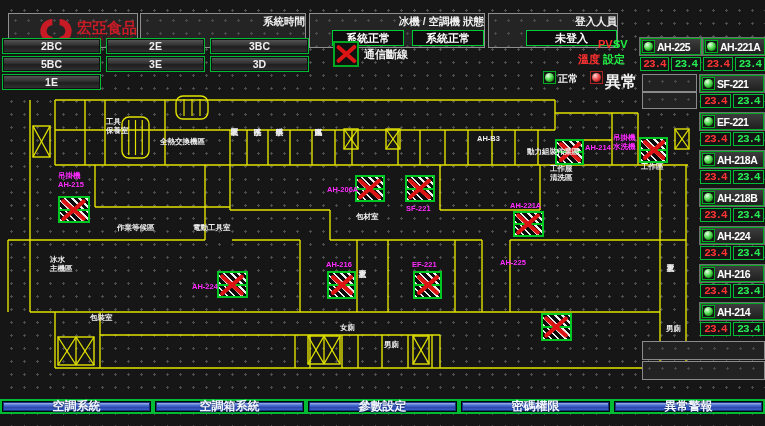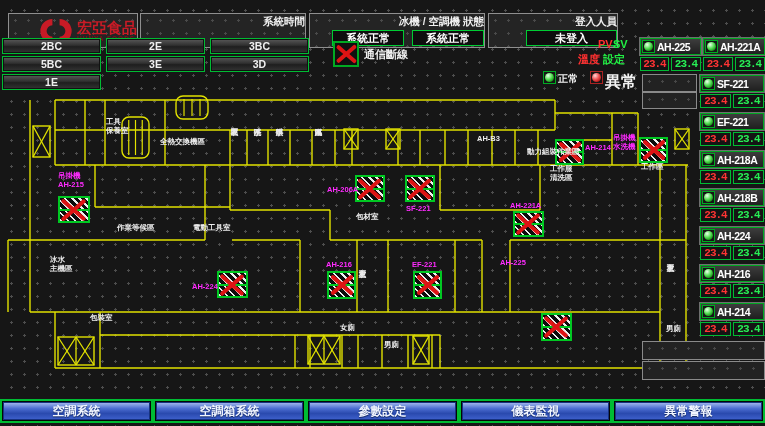"空調系統" .nav { height: 24px -> 15px }
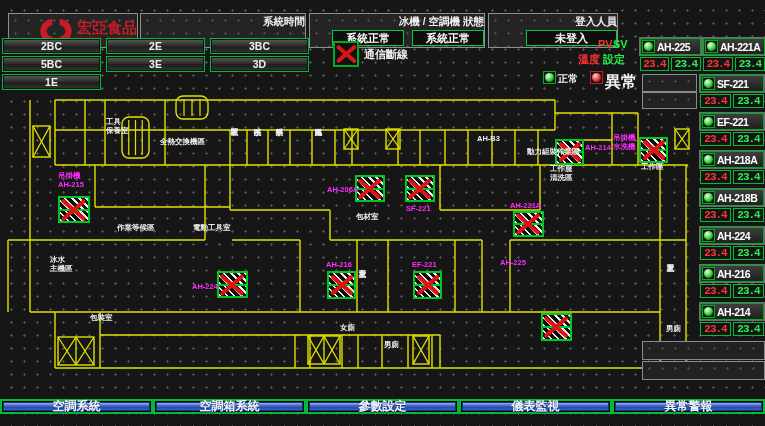"儀表監視" div.nav-cell { html: <div> <div>儀表監視</div> </div> -> none }
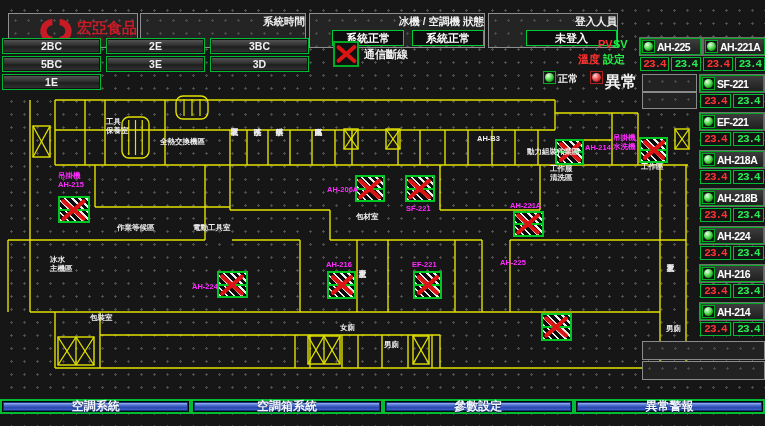"密碼權限" div.nav-cell { html: none -> <div> <div>密碼權限</div> </div> }
